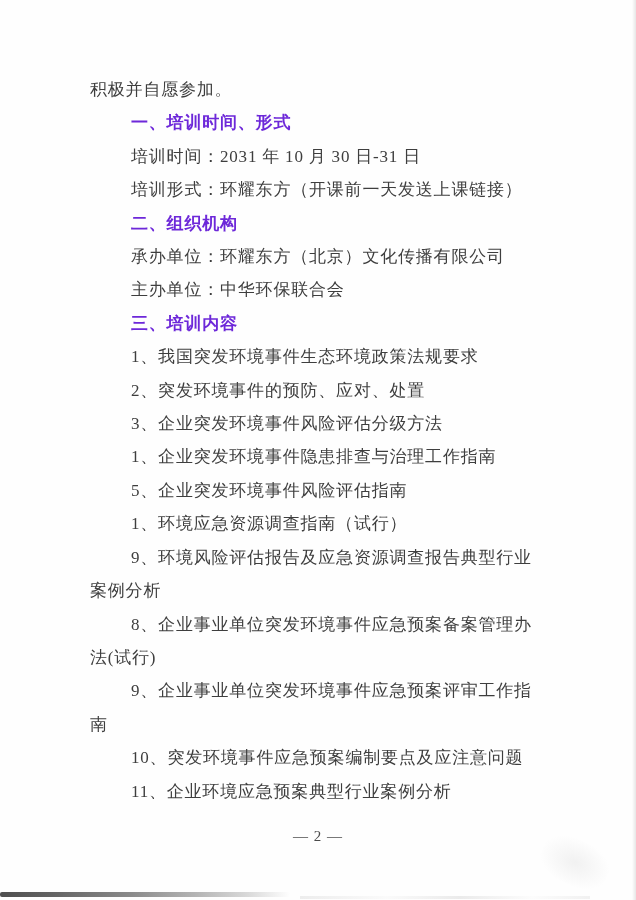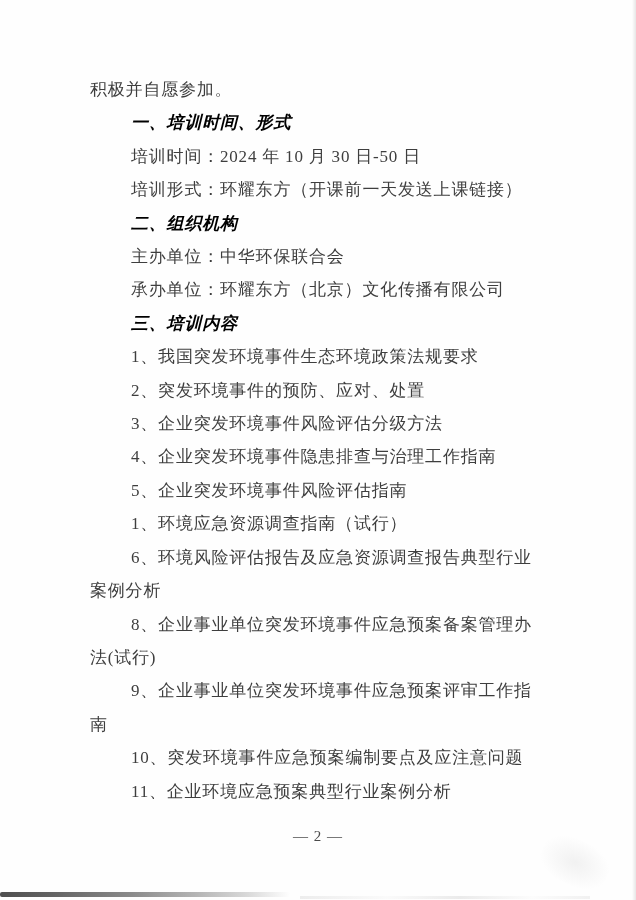"一、培训时间、形式" .text-block h2 { color: #000000 -> #6d28d9; font-style: italic -> none }
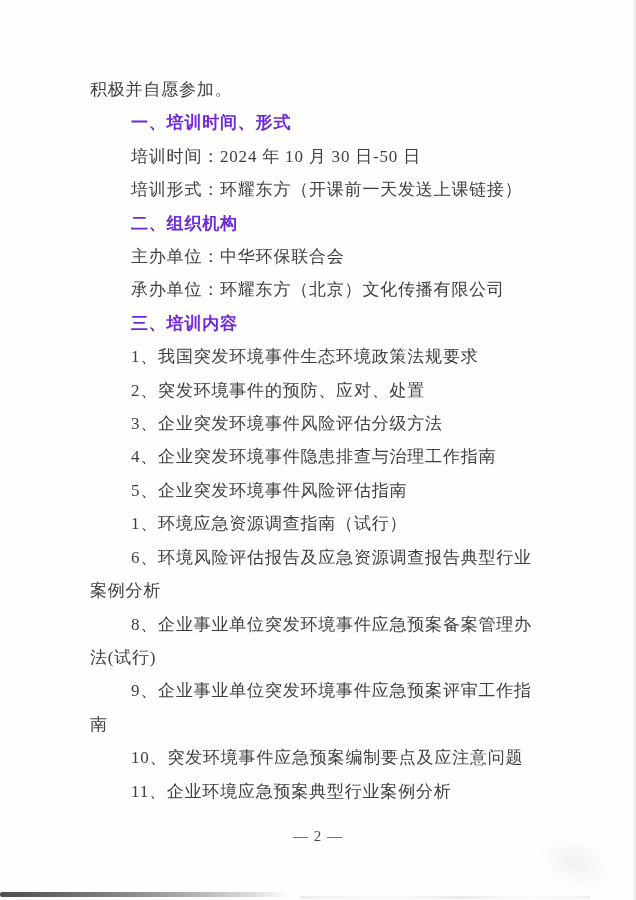"培训时间：2024 年 10 月 30" p.indent { text: 2024 年 10 月 30 日-50 -> 2031 年 10 月 30 日-31 }
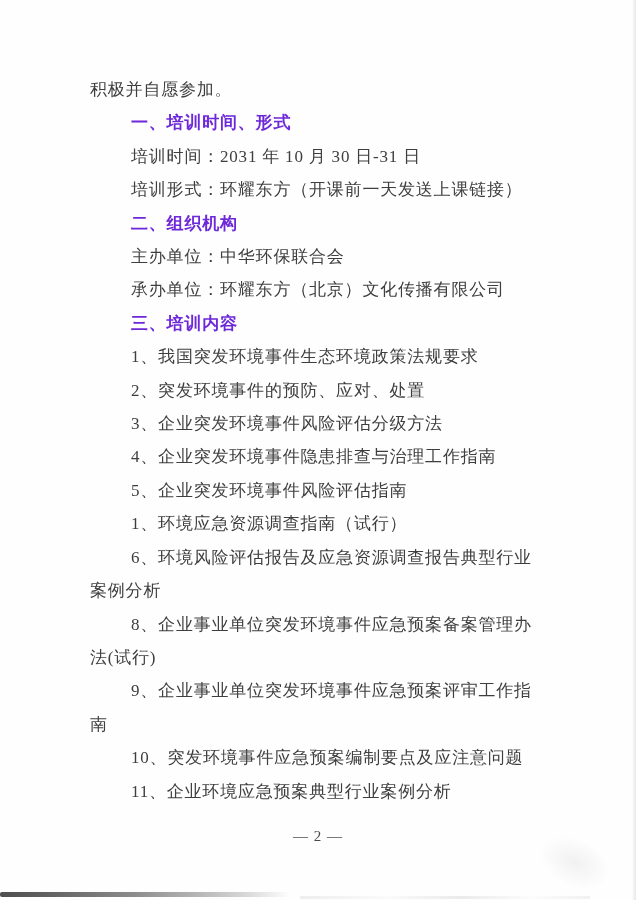"主办单位：中华环保联合会" p.indent { order: before "承办单位：环耀东方（北京）文化传播有限公司" -> after "承办单位：环耀东方（北京）文化传播有限公司" }
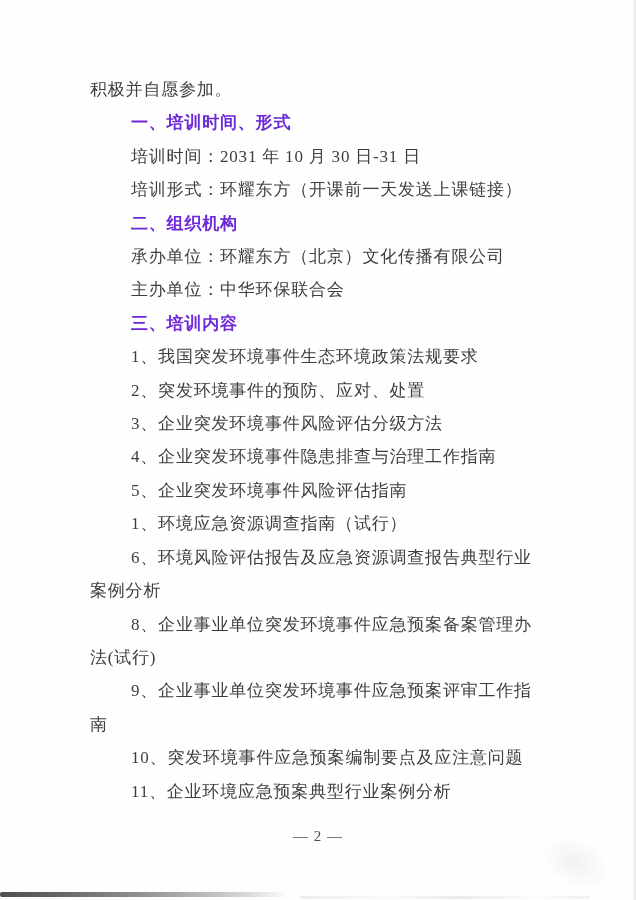"4、企业突发环境事件隐患排查与治理工作指南" p.indent { text: 4 -> 1 }
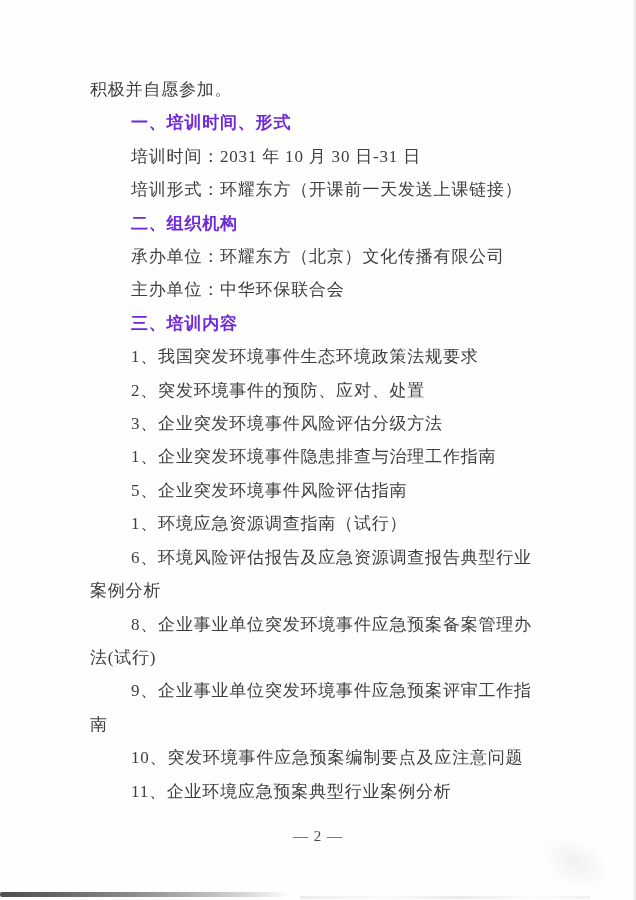"6、环境风险评估报告及应急资源调查报告典型行业案例分析" p.indent { text: 6 -> 9 }
